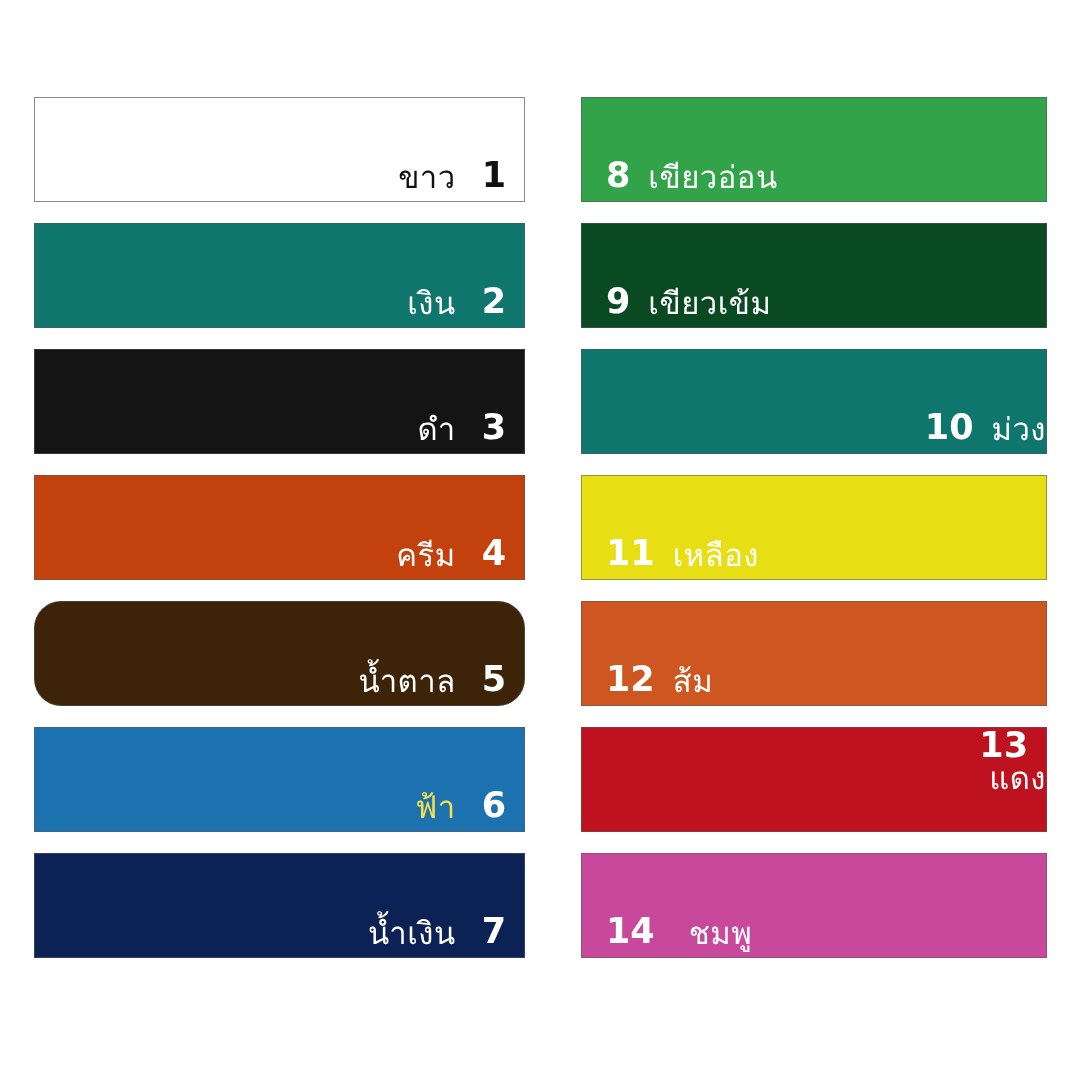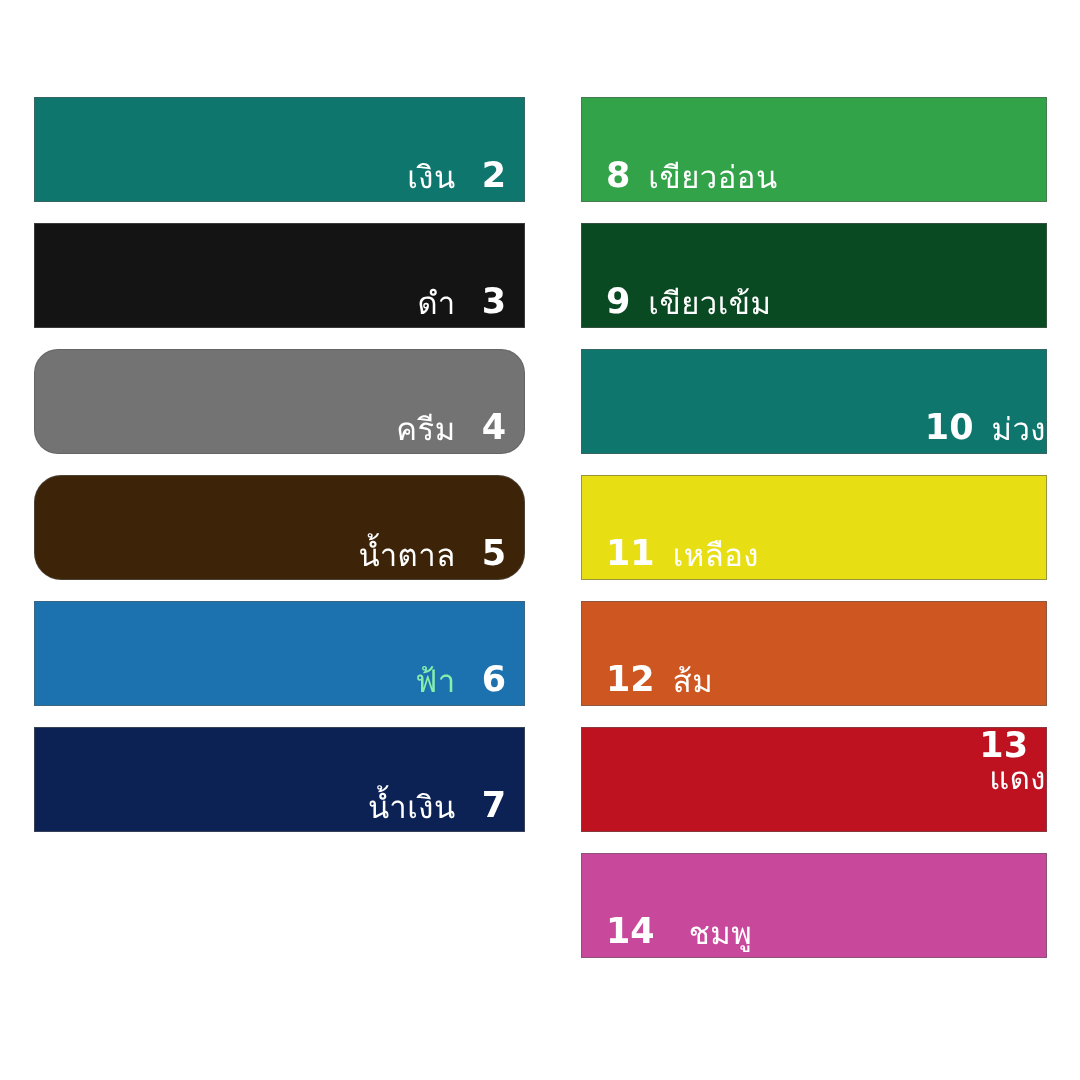"ขาว" div.swatch { html: none -> <div> <span>ขาว</span> <span>1</span> </div> }
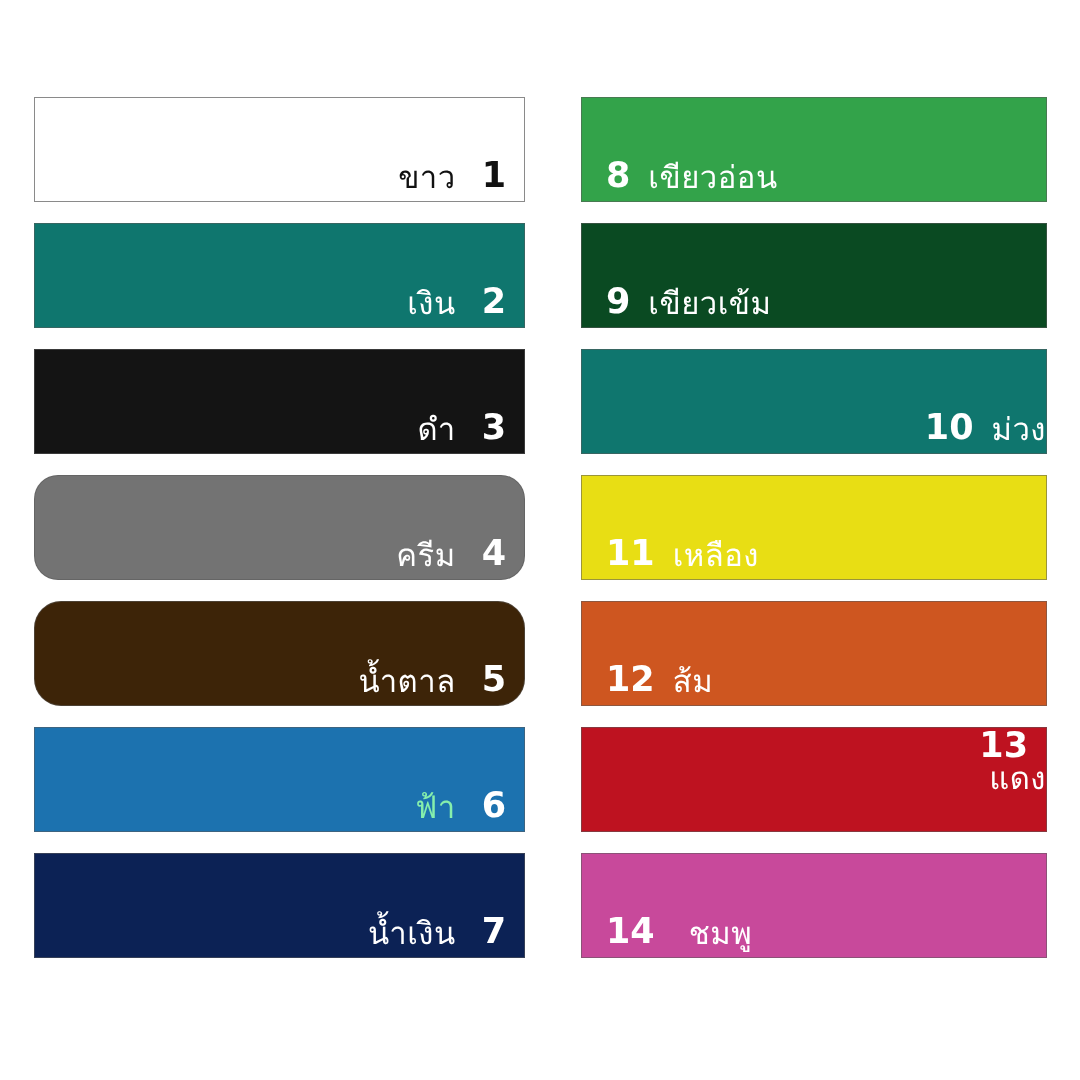"ครีม" div.swatch { background: #737373 -> #c2410c; border-radius: 24px -> none }
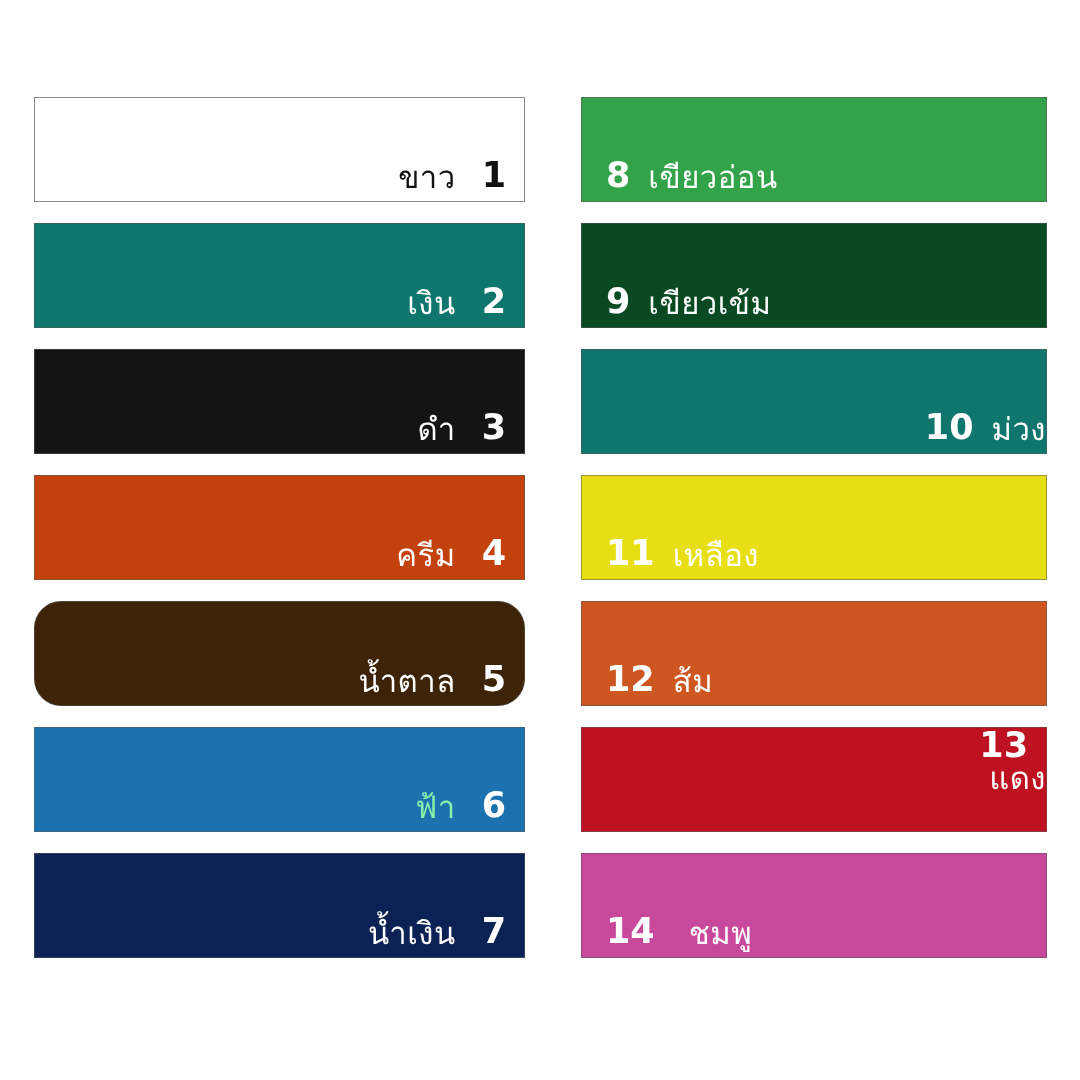"ฟ้า" span.swatch-label { color: #86efac -> #fde047 }
